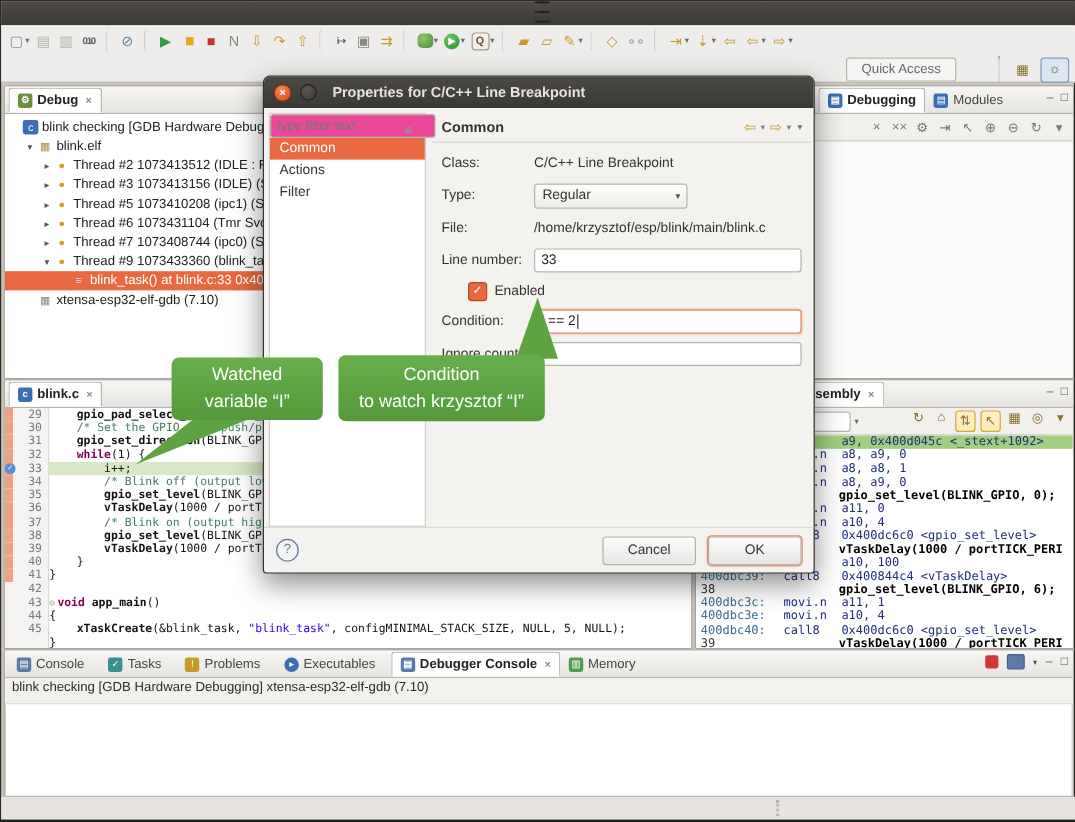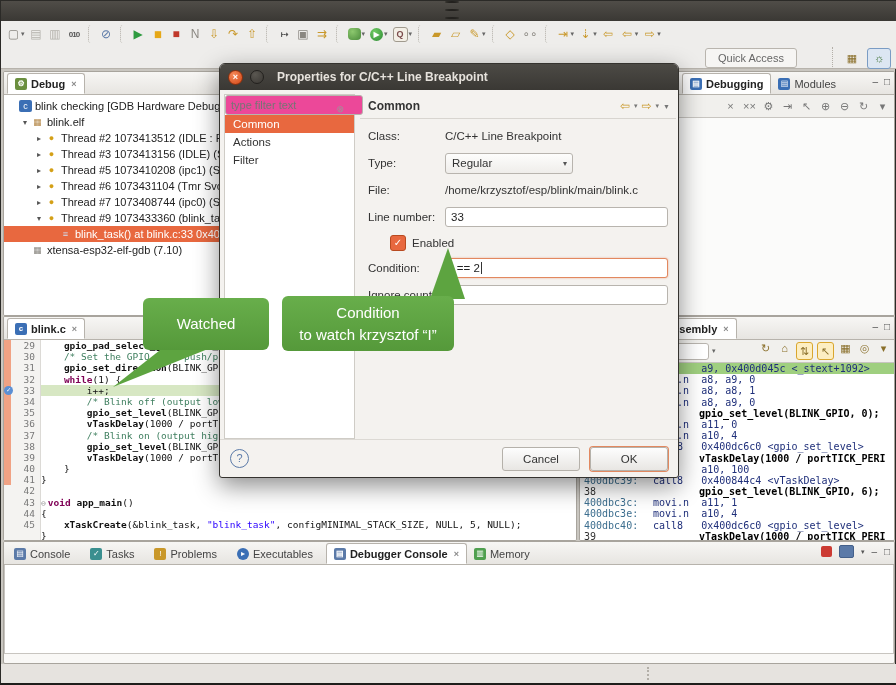"variable “I”" div { html: none -> <div>variable “I”</div> }
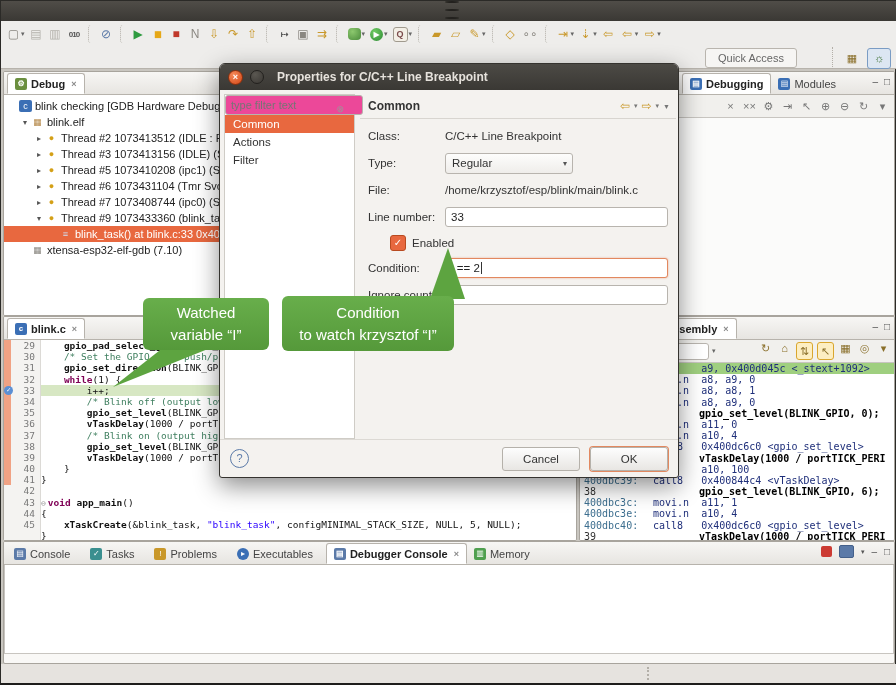"blink checking [GDB Hardware Debugging] xtensa-esp32-elf-gdb" div.cstatus { html: none -> <div>blink checking [GDB Hardware Debugging] xtensa-esp32-elf-gdb (7.10)</div> }
